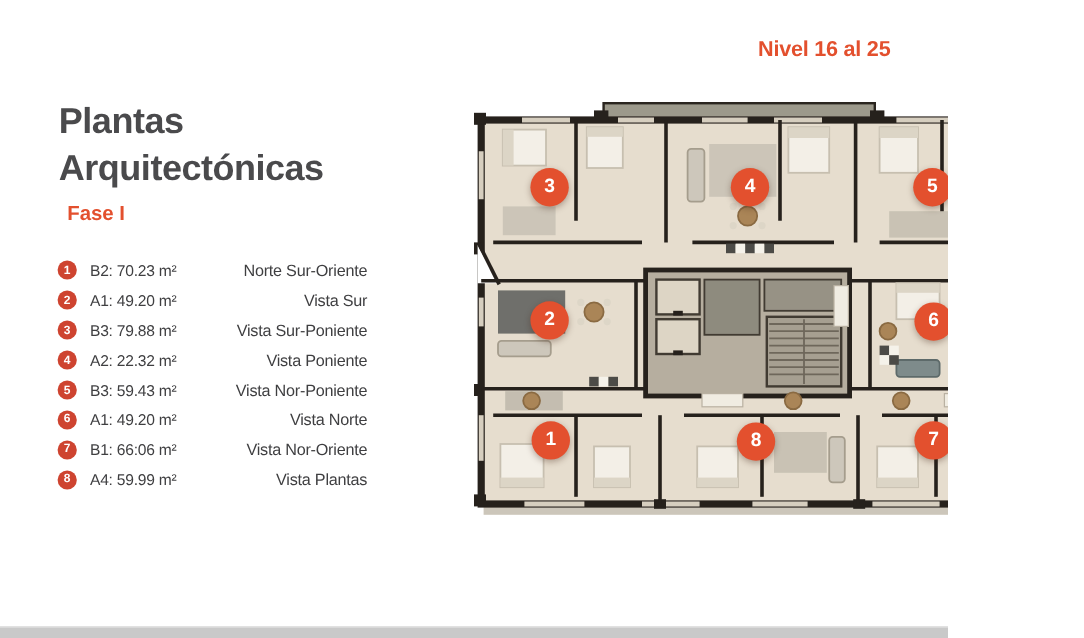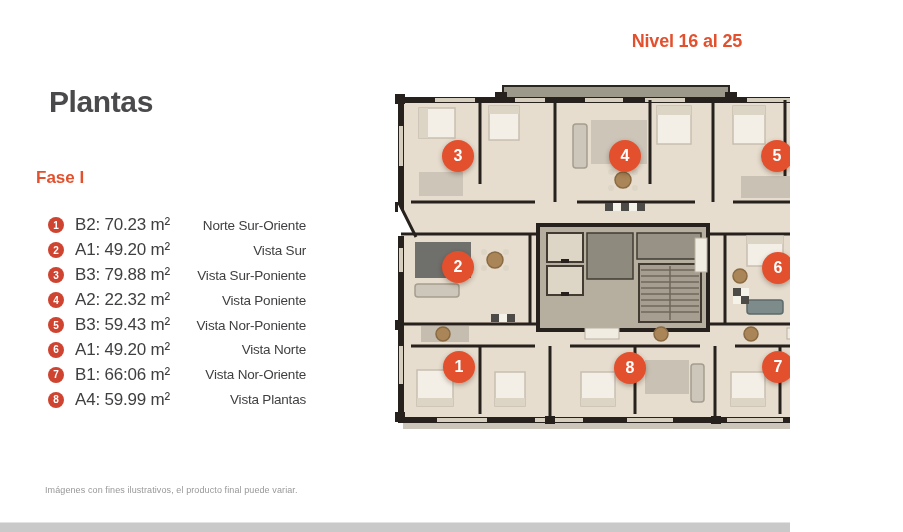"Arquitectónicas" span { html: none -> <span>Arquitectónicas</span> }
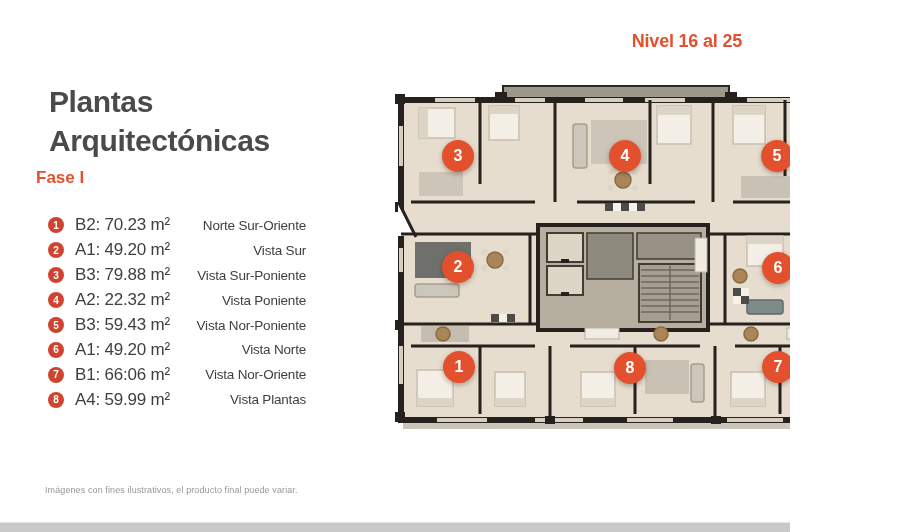"Fase I" .phase-label { left: 36px -> 56px }
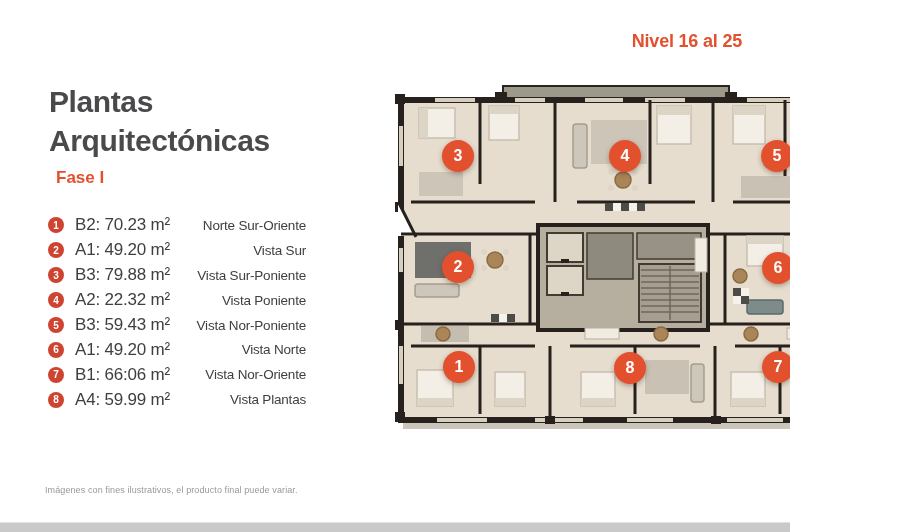"B2: 70.23 m²" .legend-unit { font-size: 17px -> 13px }
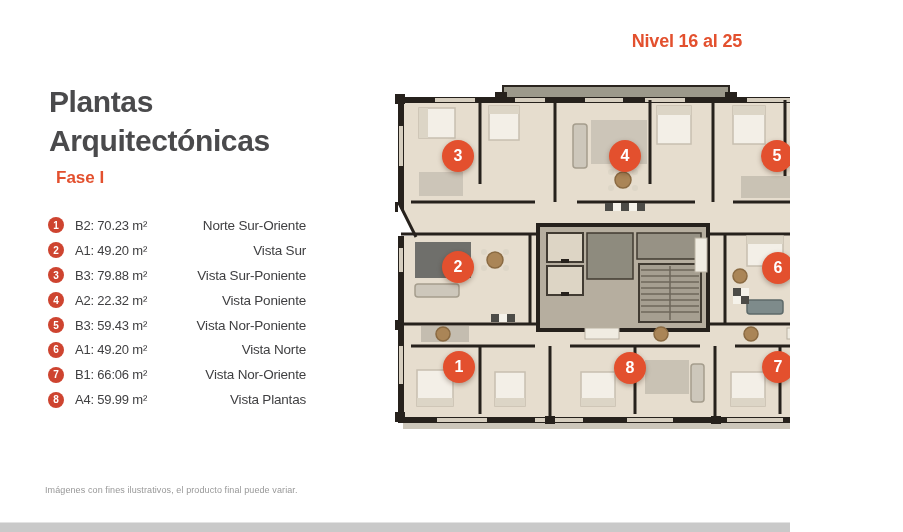"Imágenes con fines ilustrativos, el" div.disclaimer { html: <div>Imágenes con fines ilustrativos, el producto final puede variar.</div> -> none }
